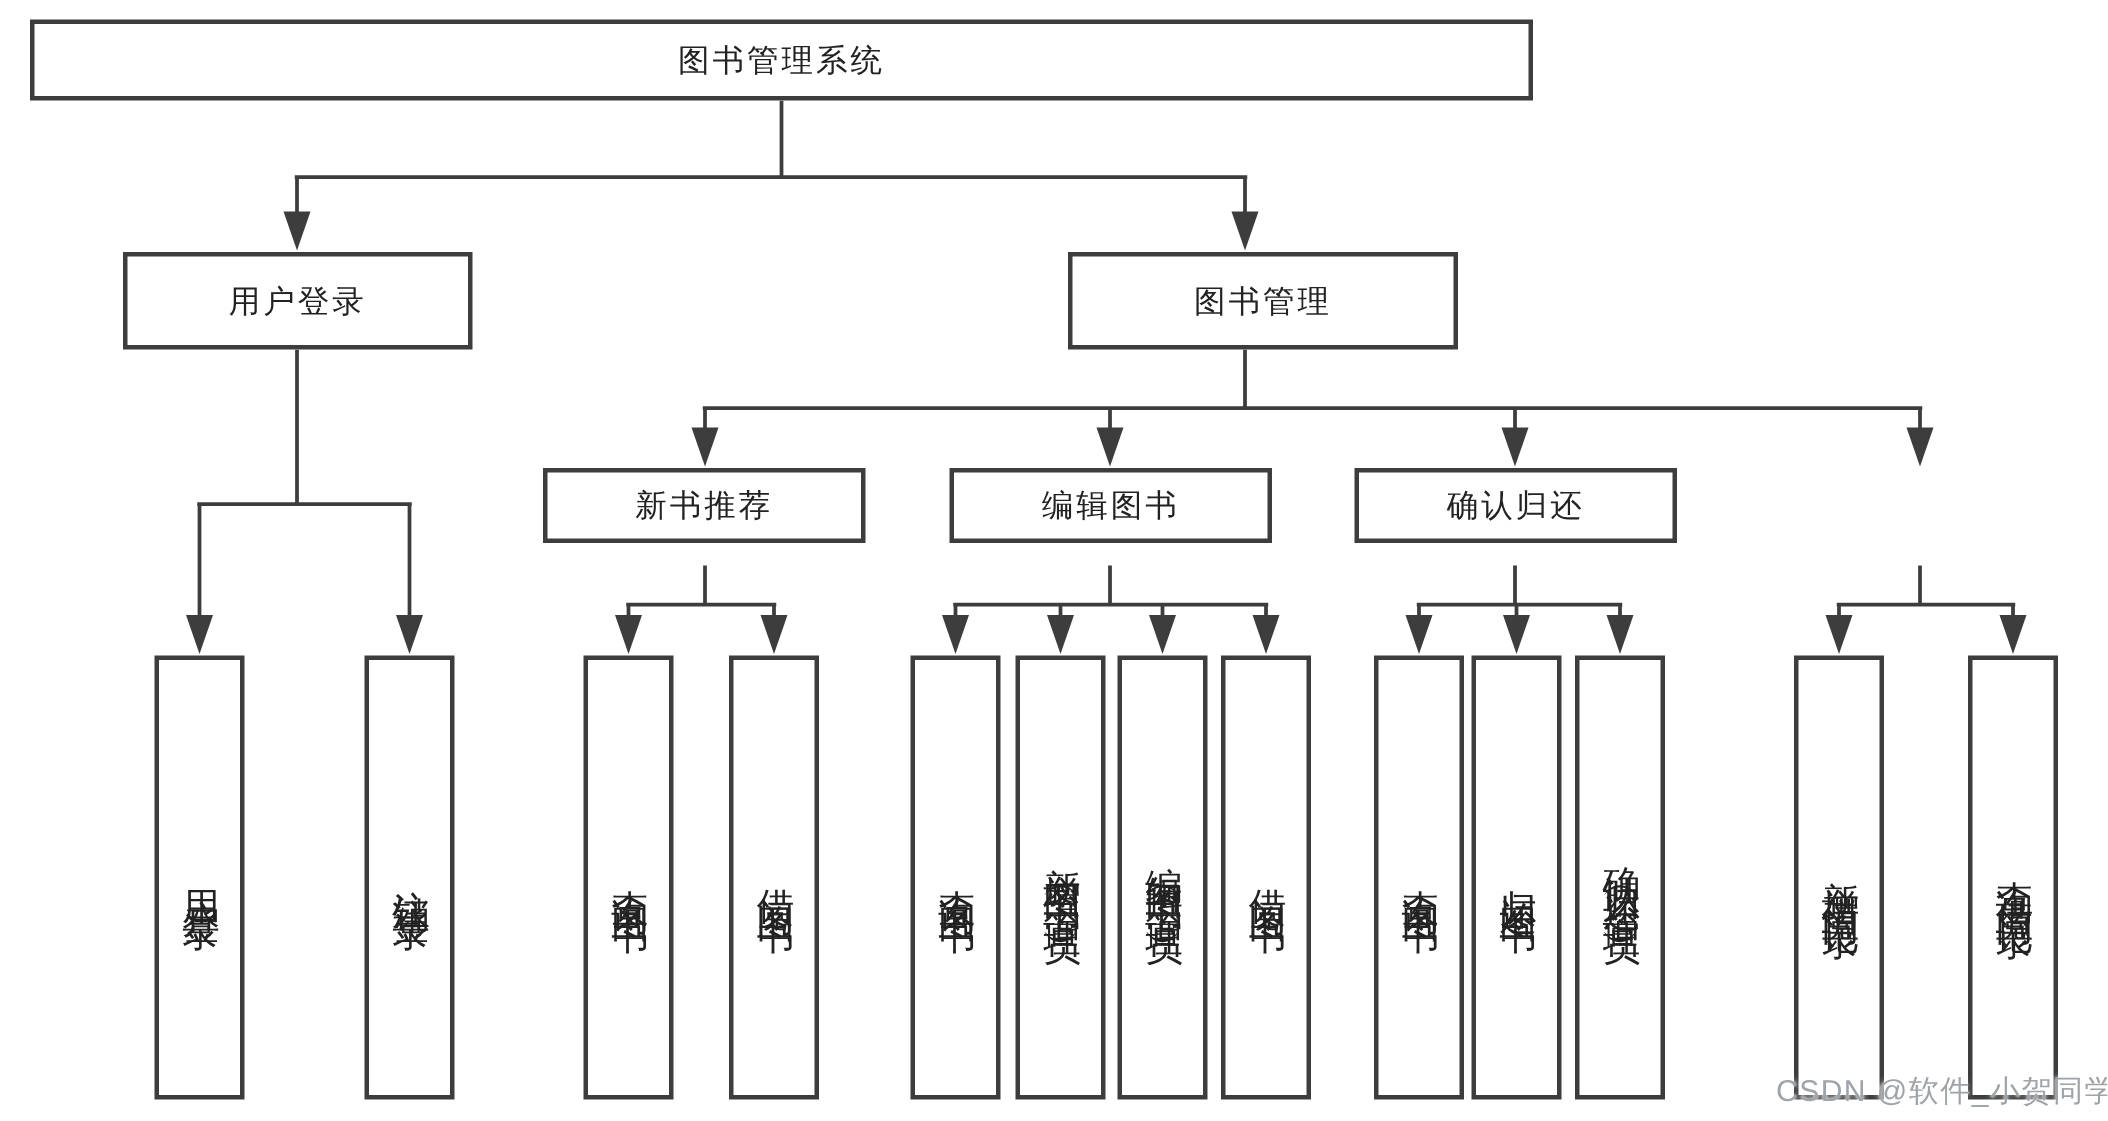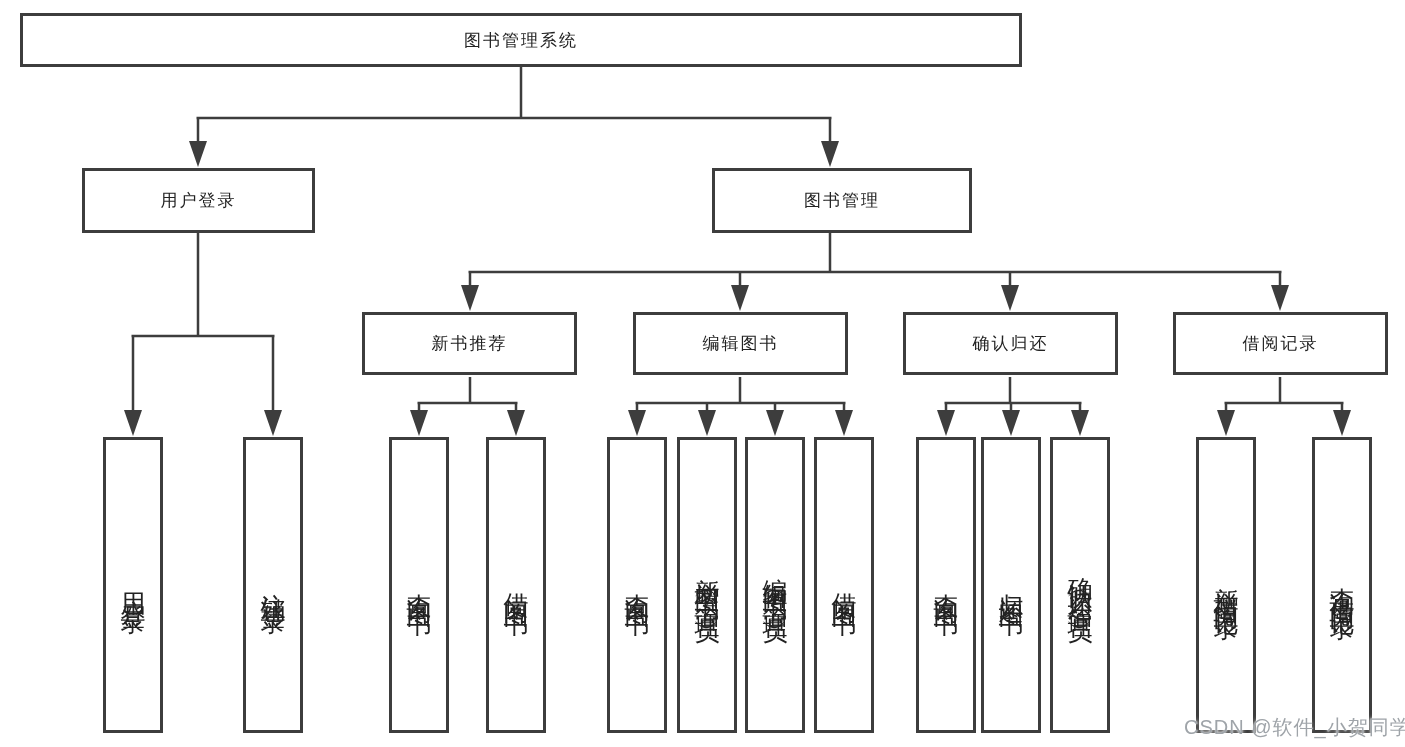"图书管理系统" .node { font-size: 17px -> 21px }
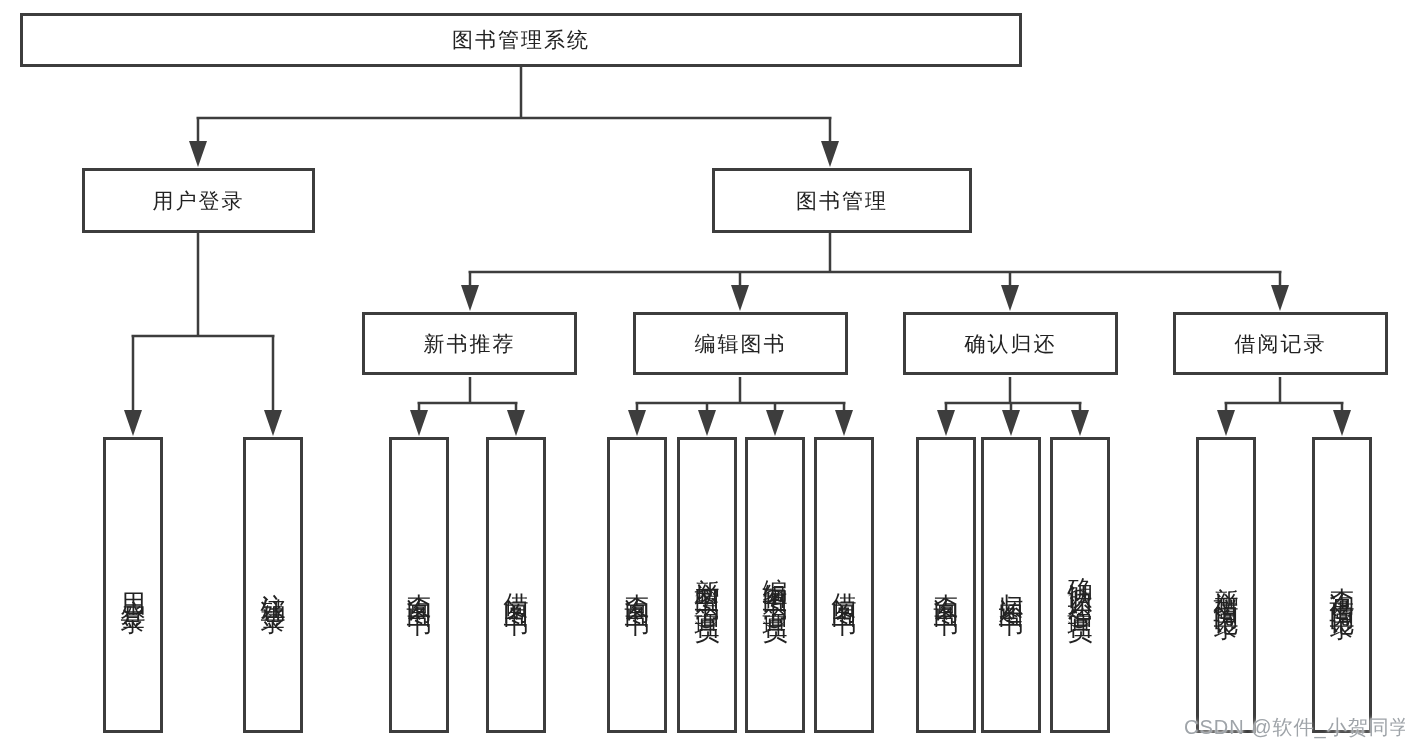"新书推荐" .lv3 { height: 63px -> 50px }
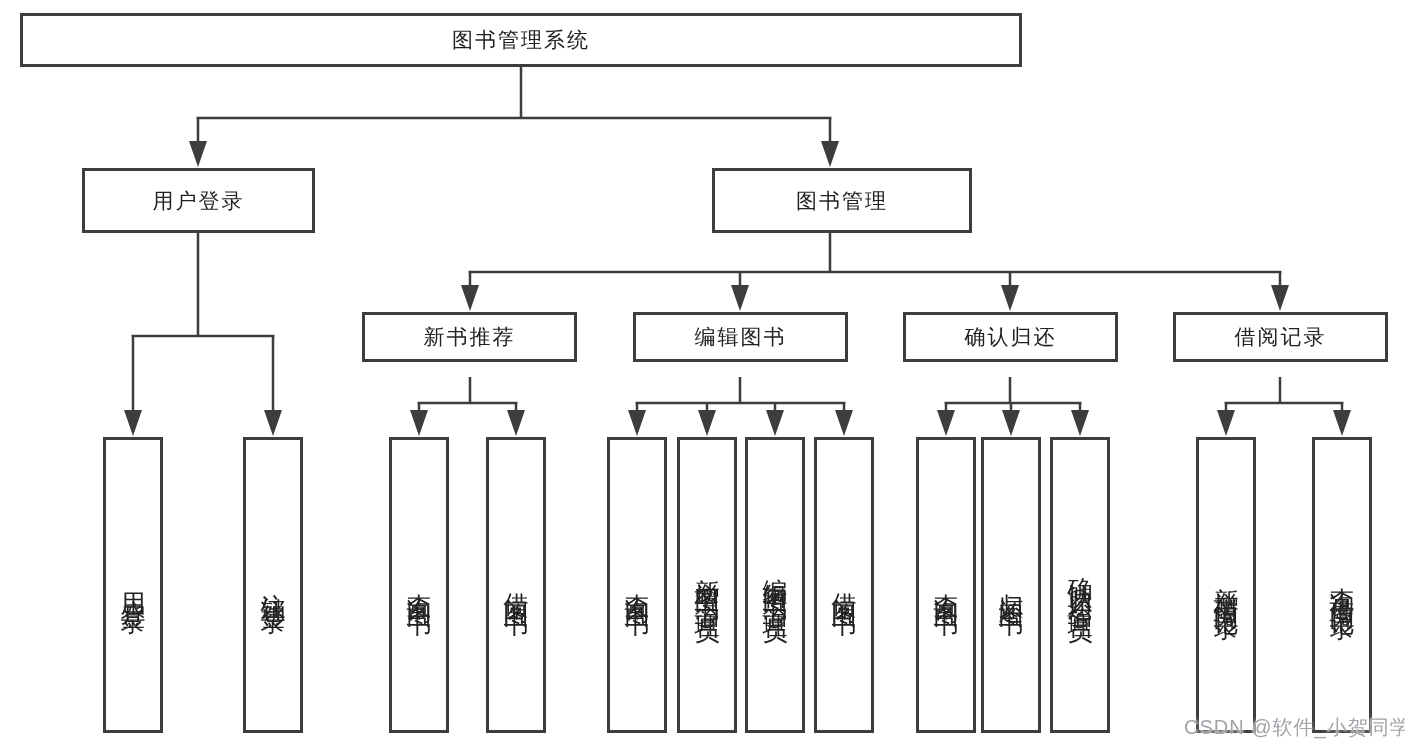"借阅记录" div.node { html: <div>借阅记录</div> -> none }
